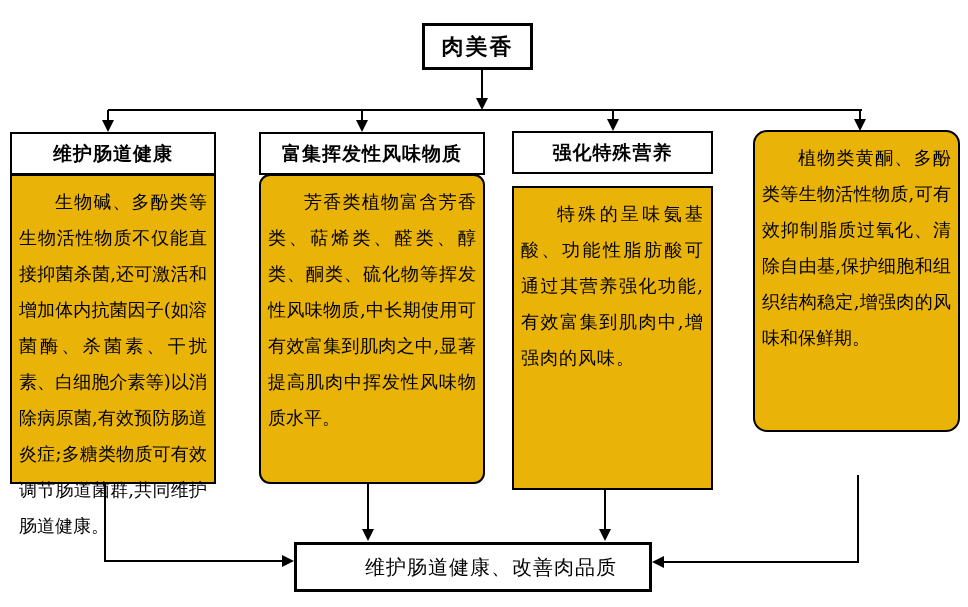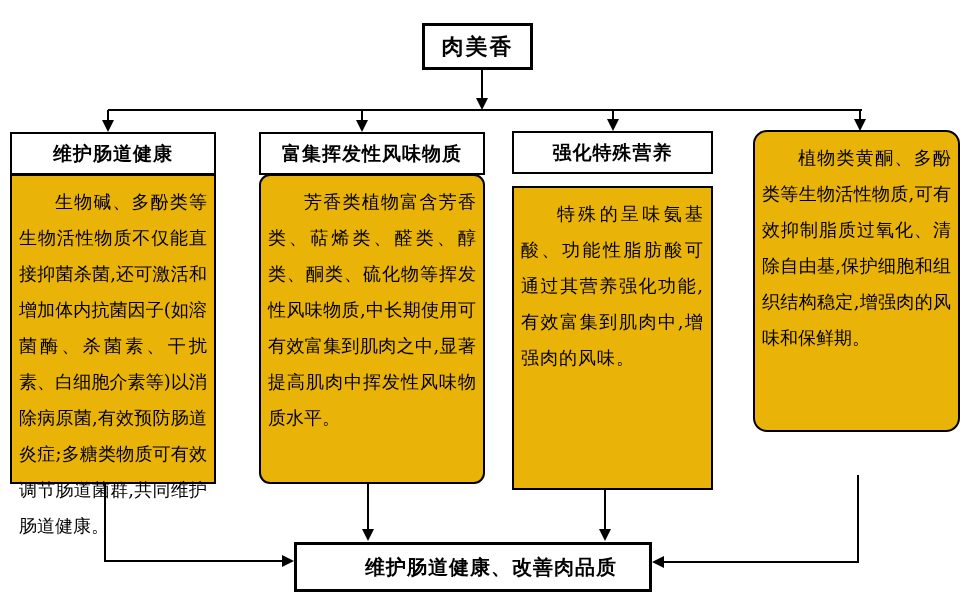"维护肠道健康、改善肉品质" .outcome-box { font-weight: 700 -> 400 }
